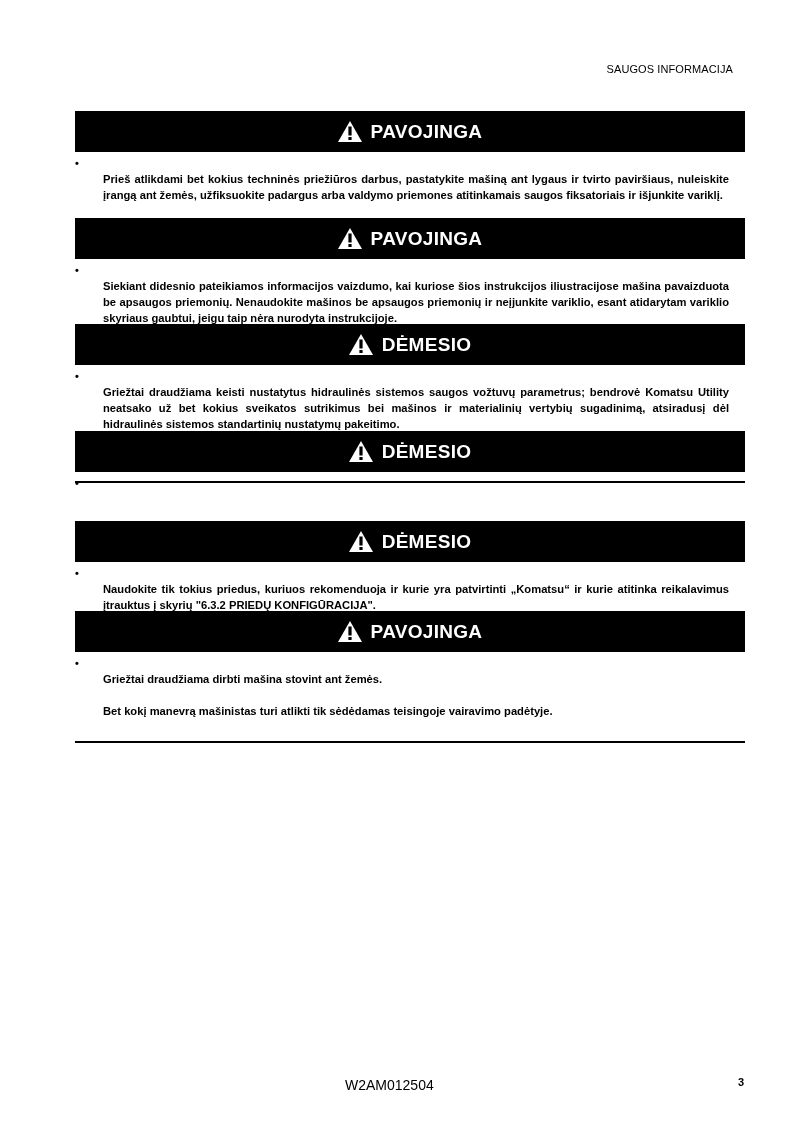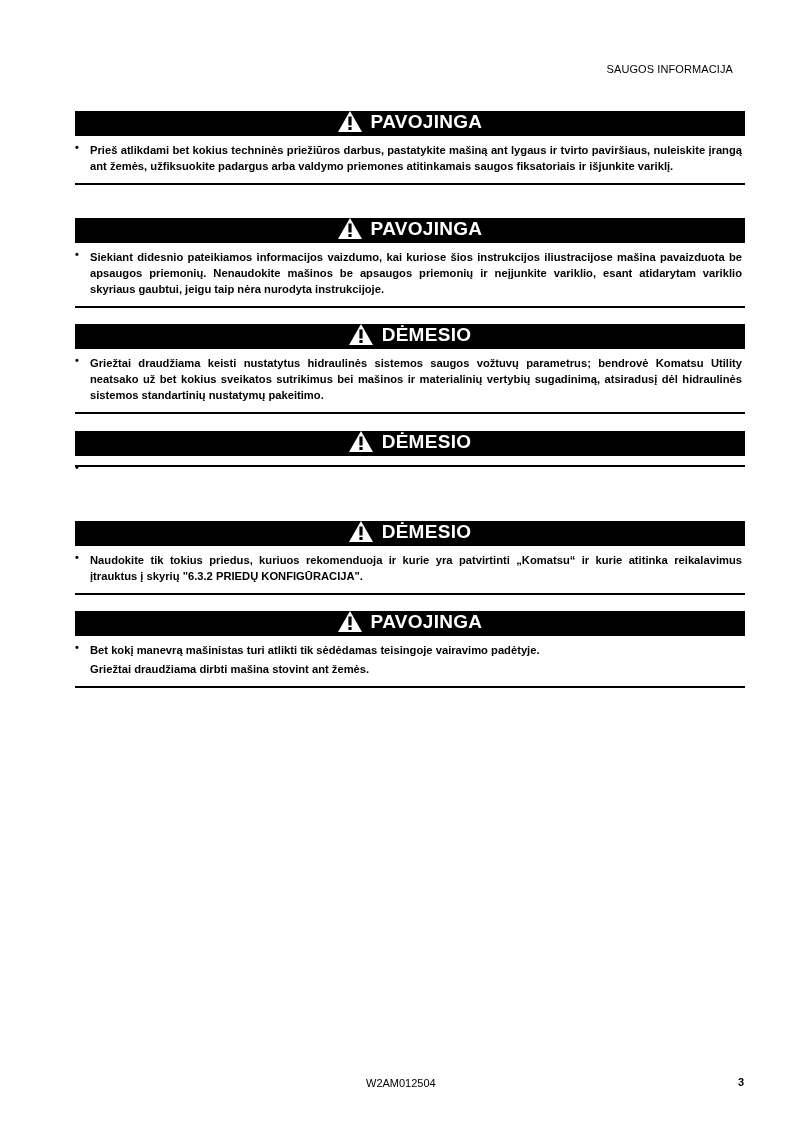"PAVOJINGA" .bar { align-items: none -> center; height: 25px -> 41px }
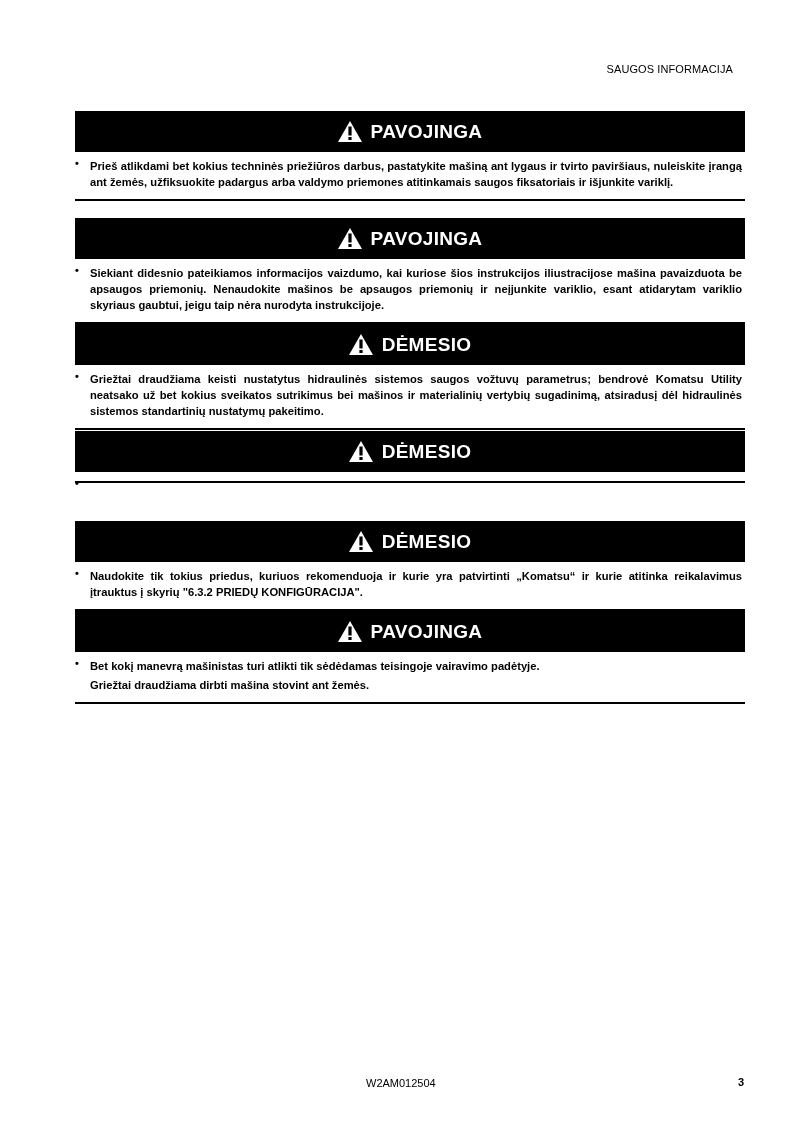"Prieš atlikdami bet kokius techninės" .body p { margin: 3px -> 16px }
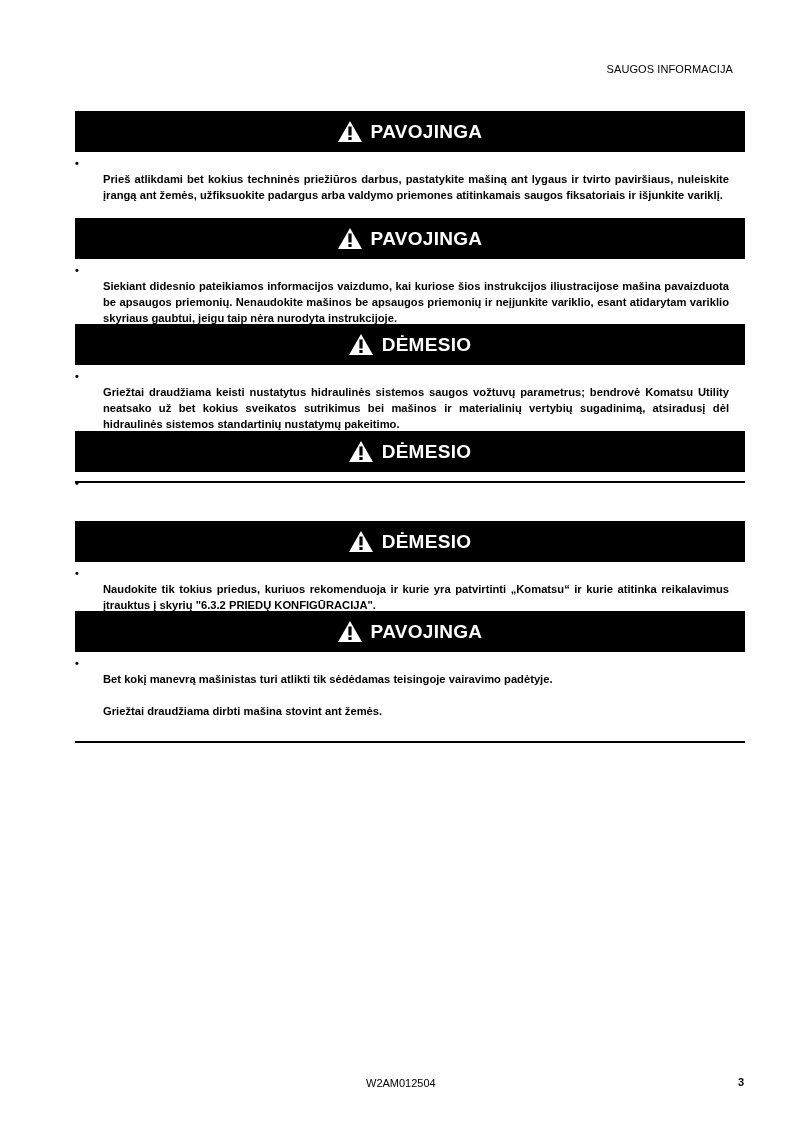"Bet kokį manevrą mašinistas turi" p { order: before "Griežtai draudžiama dirbti mašina" -> after "Griežtai draudžiama dirbti mašina" }
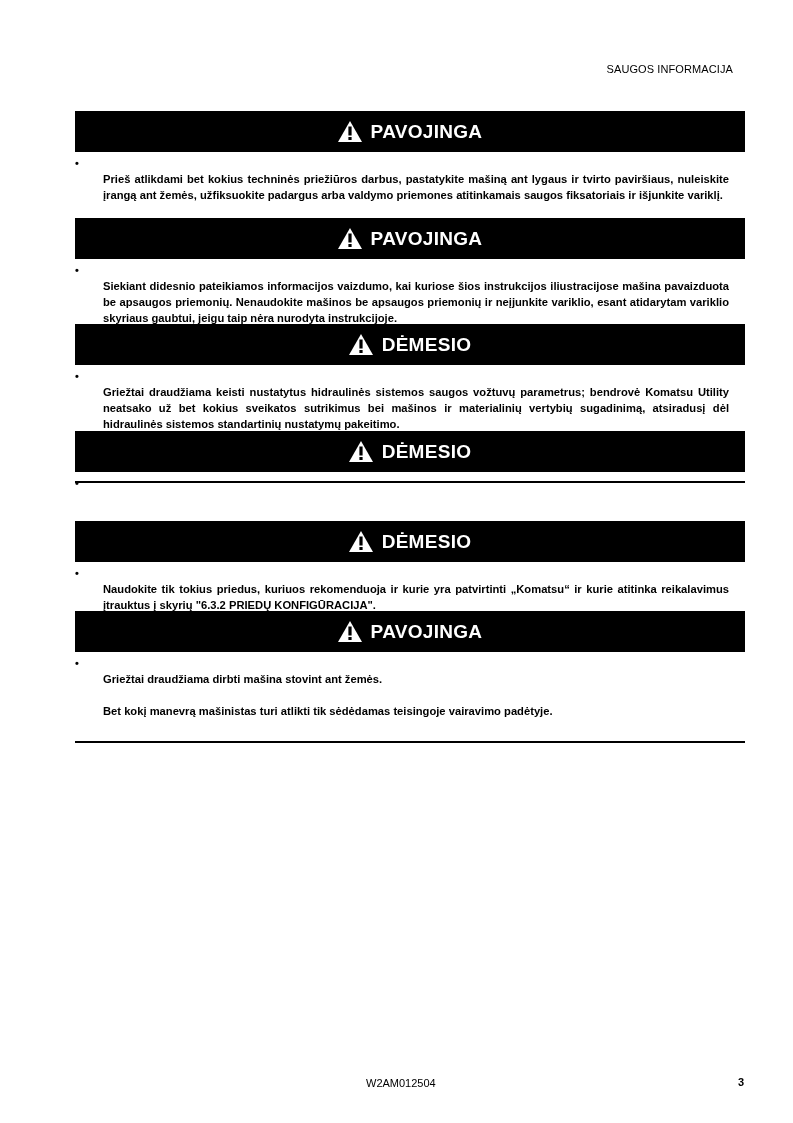"W2AM012504" .footer-code { font-size: 11px -> 14px; left: 366px -> 345px }
